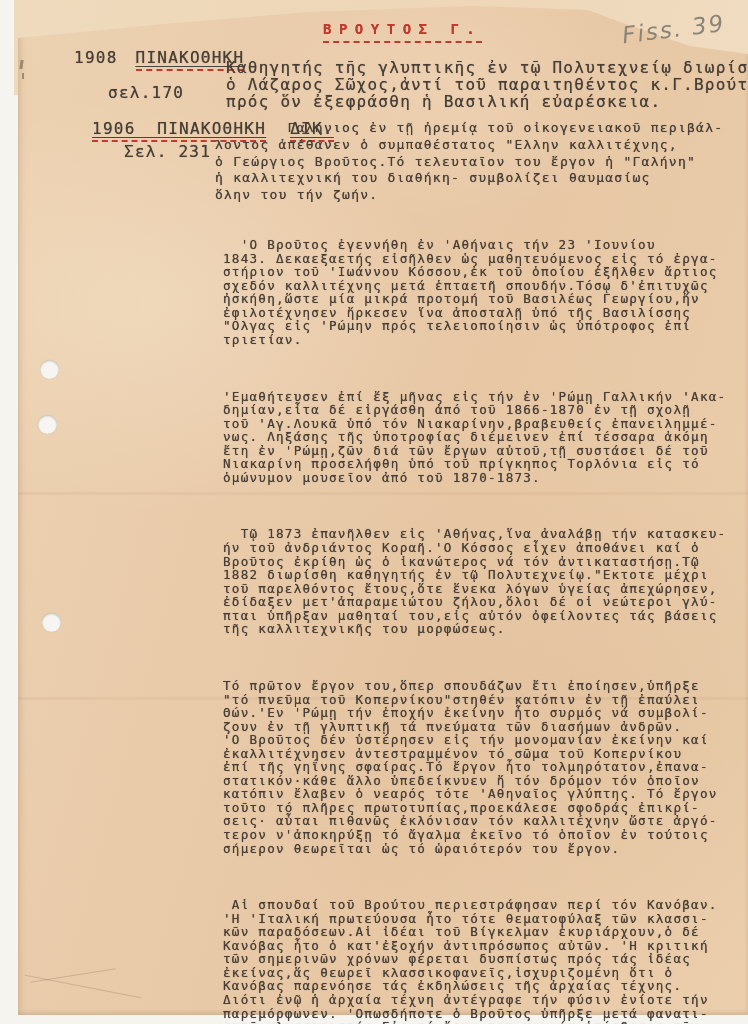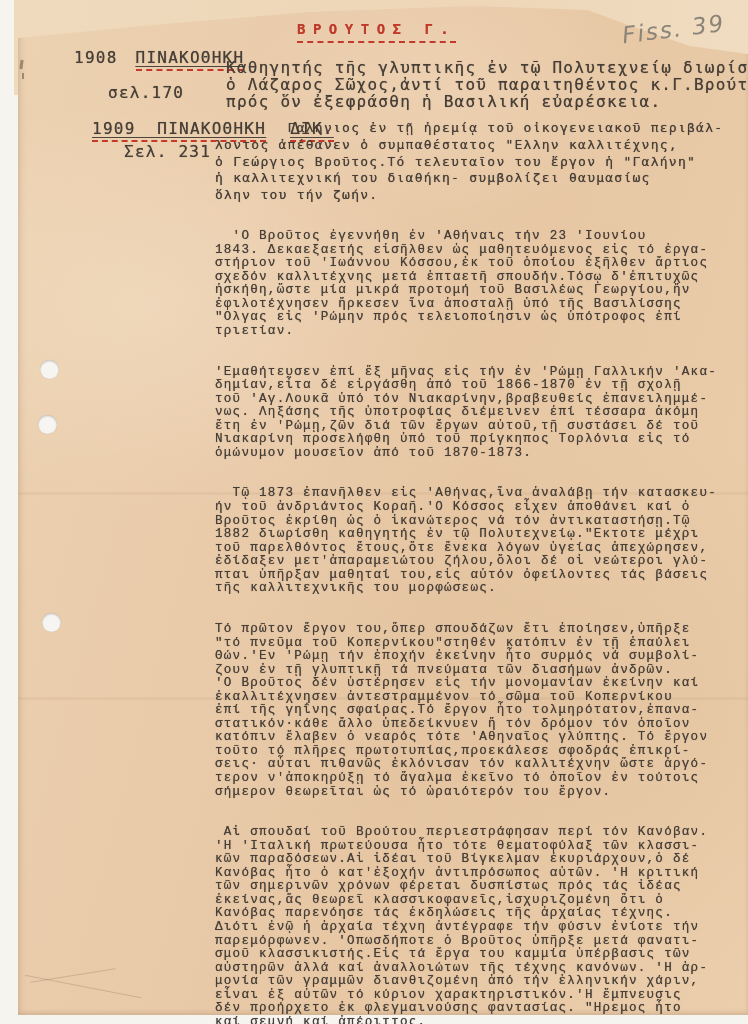"ΒΡΟΥΤΟΣ Γ." .red { margin-left: none -> 26px }
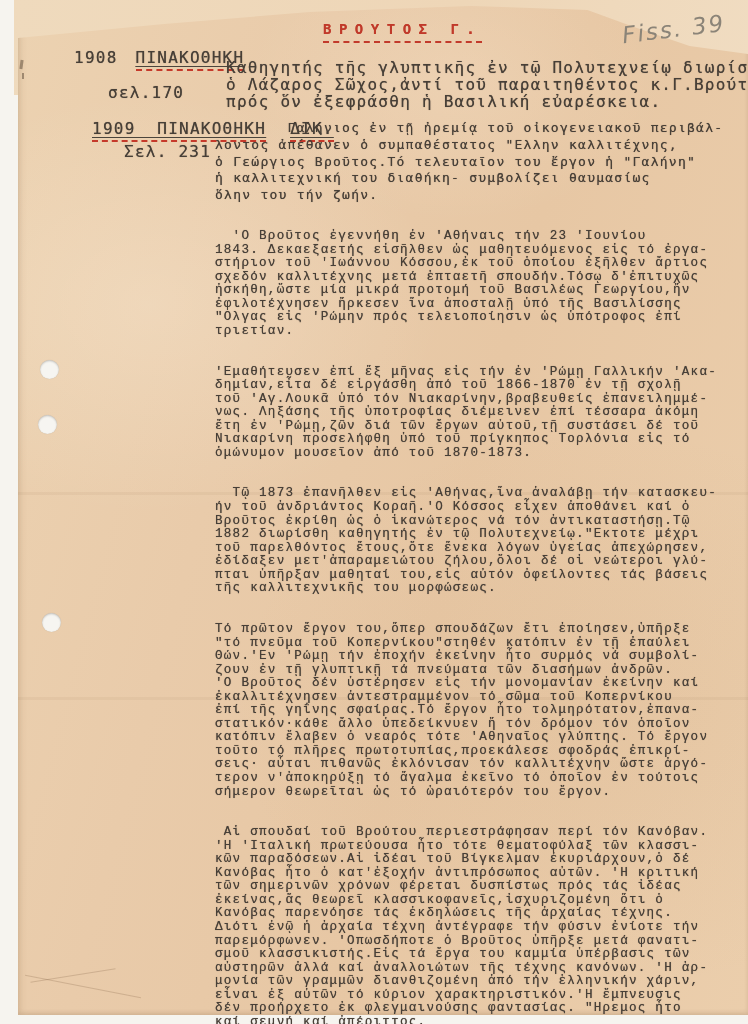"1909 ΠΙΝΑΚΟΘΗΚΗ" span.du { text: 1909 -> 1906 }
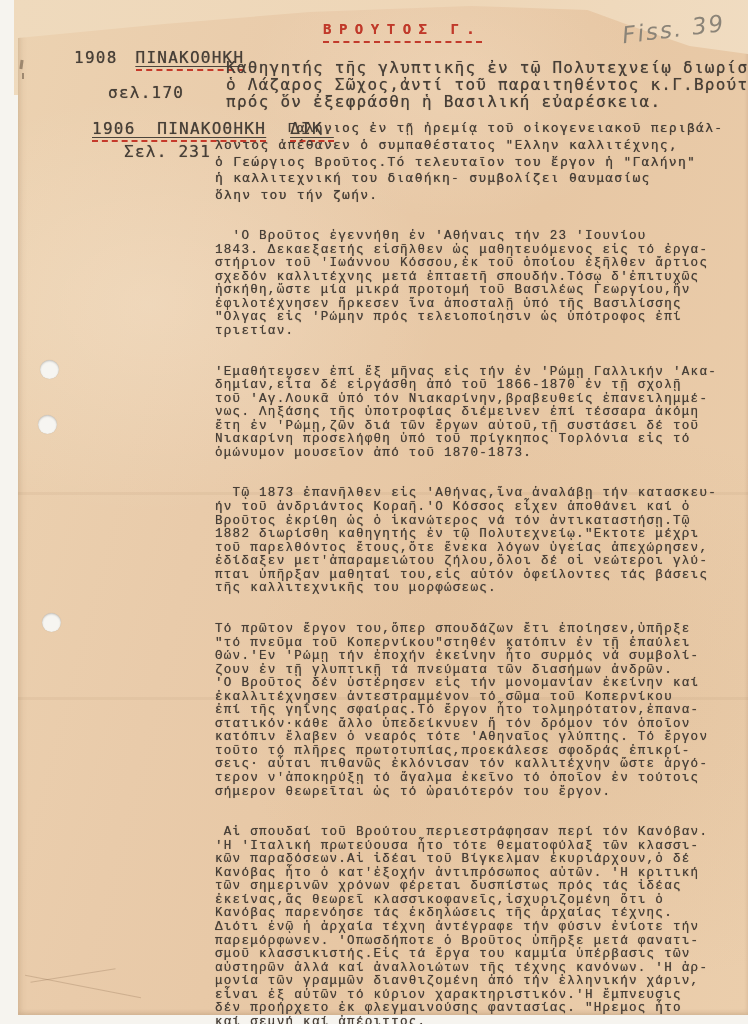"'Ο Βροῦτος ἐγεννήθη ἐν 'Αθήναις" .para { font-family: Liberation Mono, monospace -> none; margin: 0 -> 8px }
